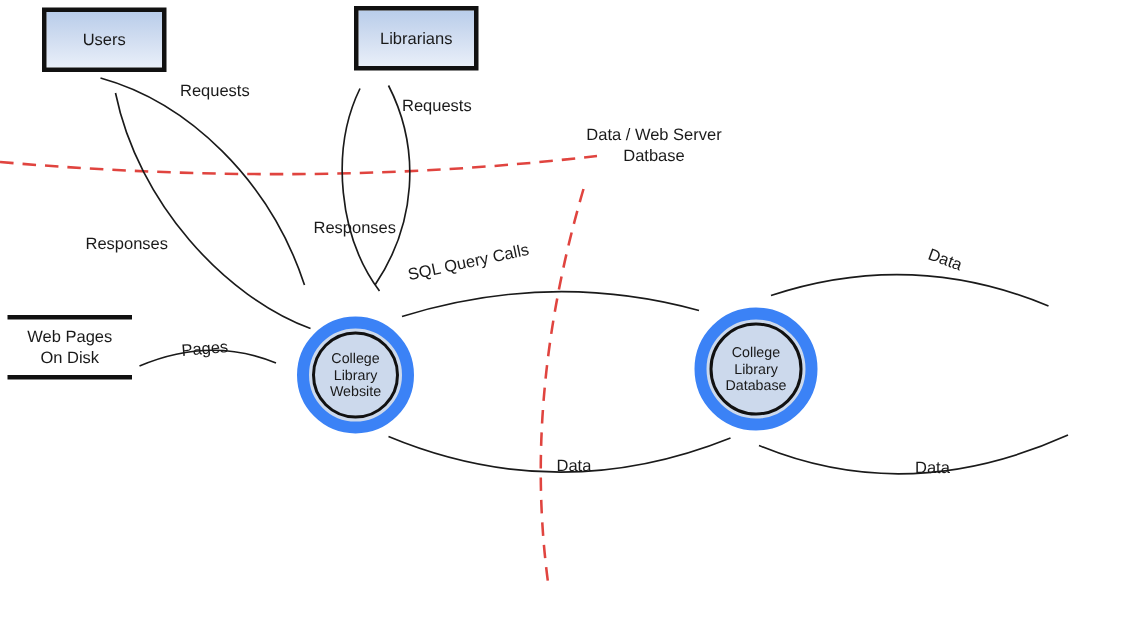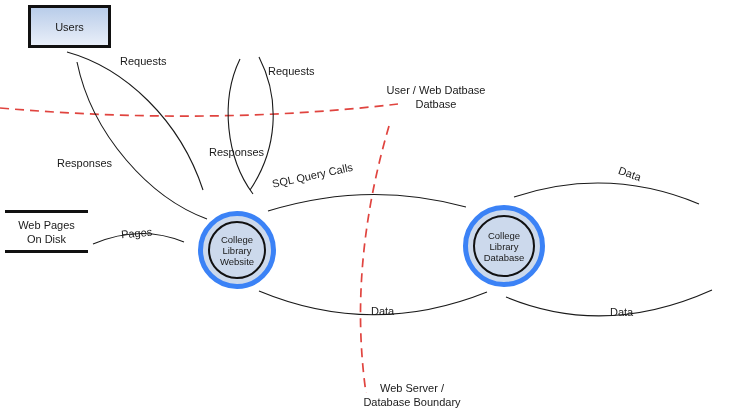"Librarians" div.entity { html: none -> <div> <span>Librarians</span> </div> }
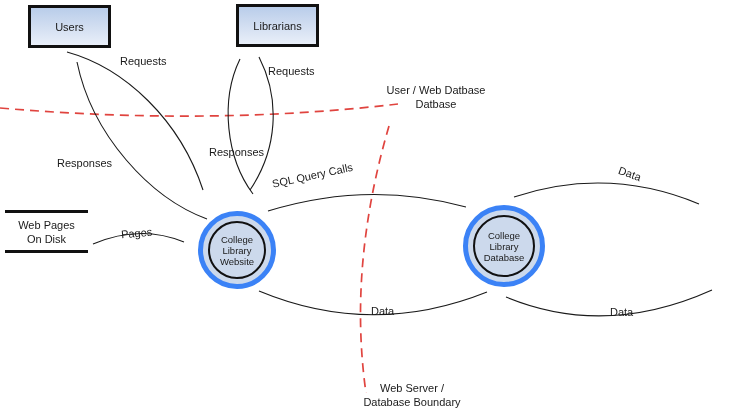"User / Web Datbase" span.line { text: User / Web Datbase -> Data / Web Server }
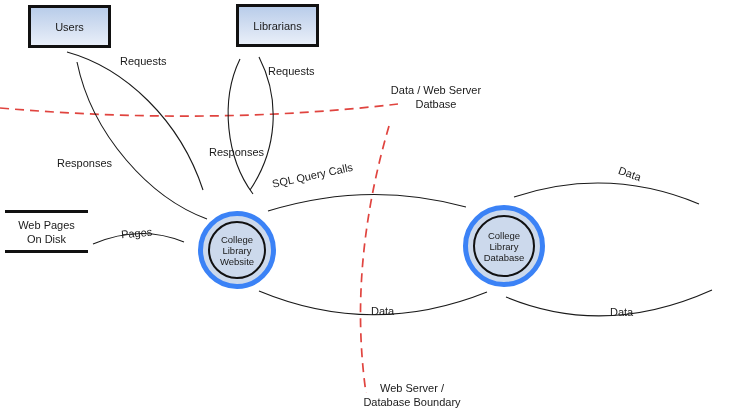"College" .process { border: 5px solid #3b82f6 -> 8px solid #3b82f6 }
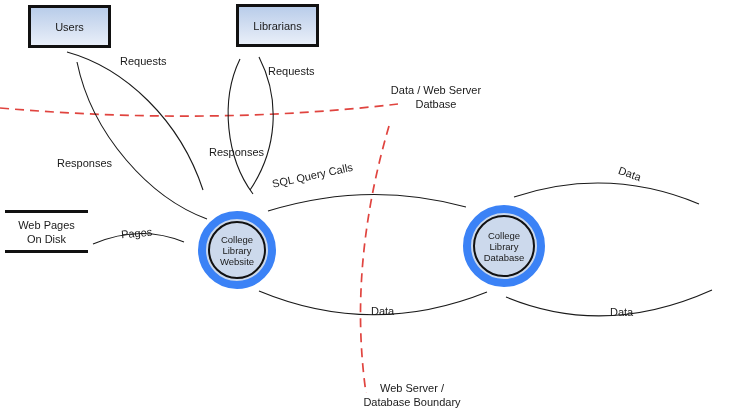"Web Server /" div.lbl { html: <div> <span>Web Server /</span> <span>Database Boundary</span> </div> -> none }
